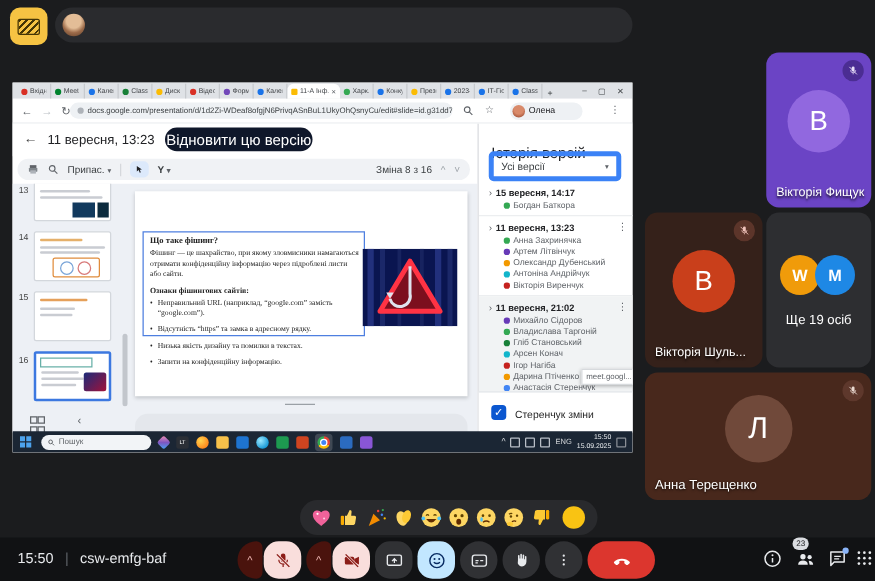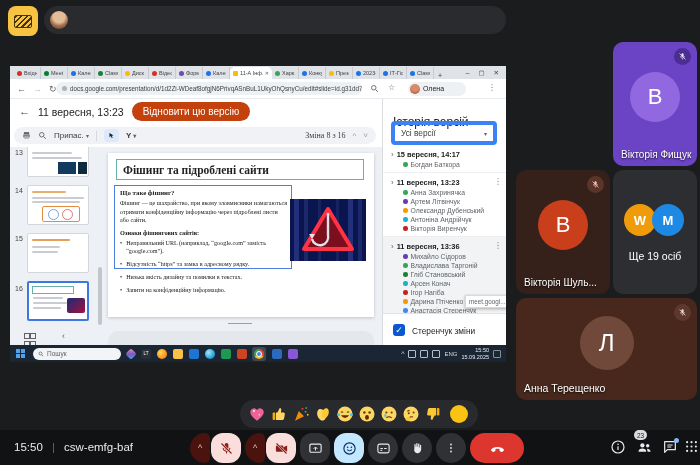"Відновити цю версію" .restore { background: #c2410c -> #0f172a; font-size: 10px -> 12px }
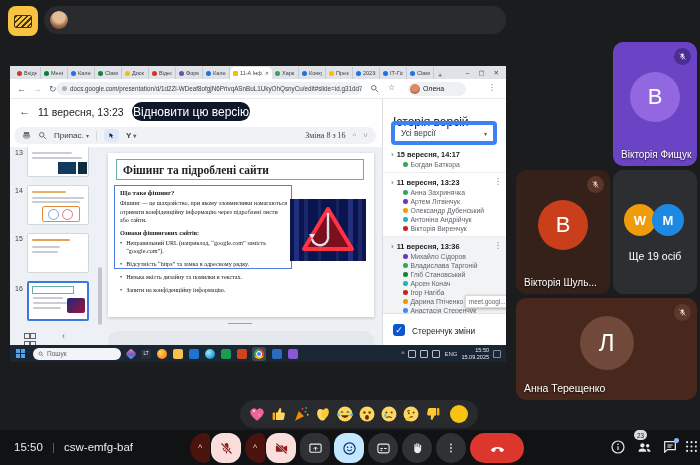"Зміна 8 з 16" span.tlbl { font-family: Liberation Serif, serif -> none }
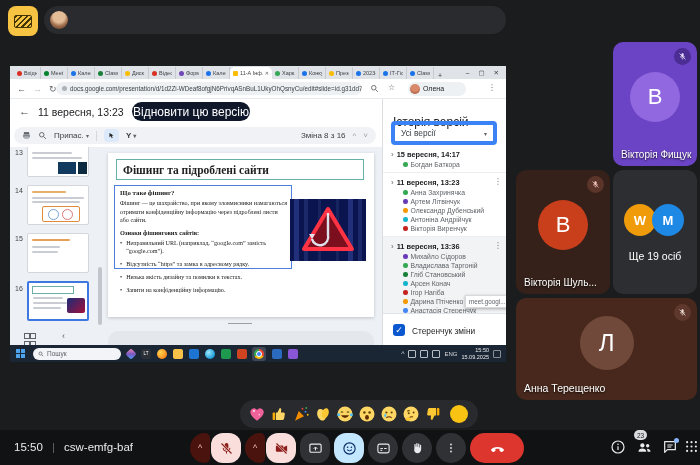"Фішинг та підроблені сайти" div.s-title { html: <div>Фішинг та підроблені сайти</div> -> none }
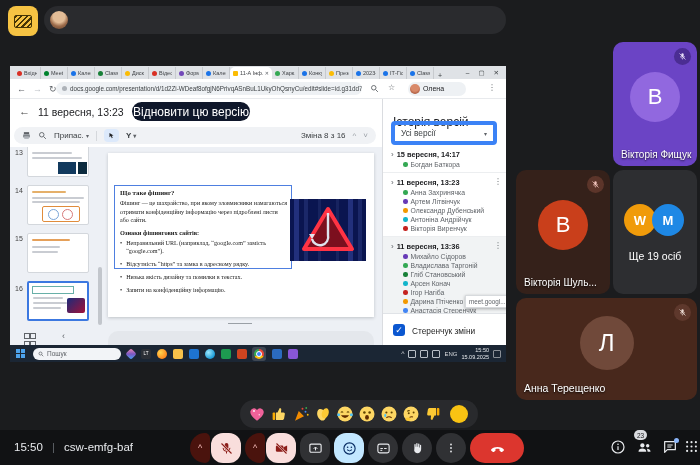"11 вересня, 13:36" span.vdate { text: 13:36 -> 21:02 }
